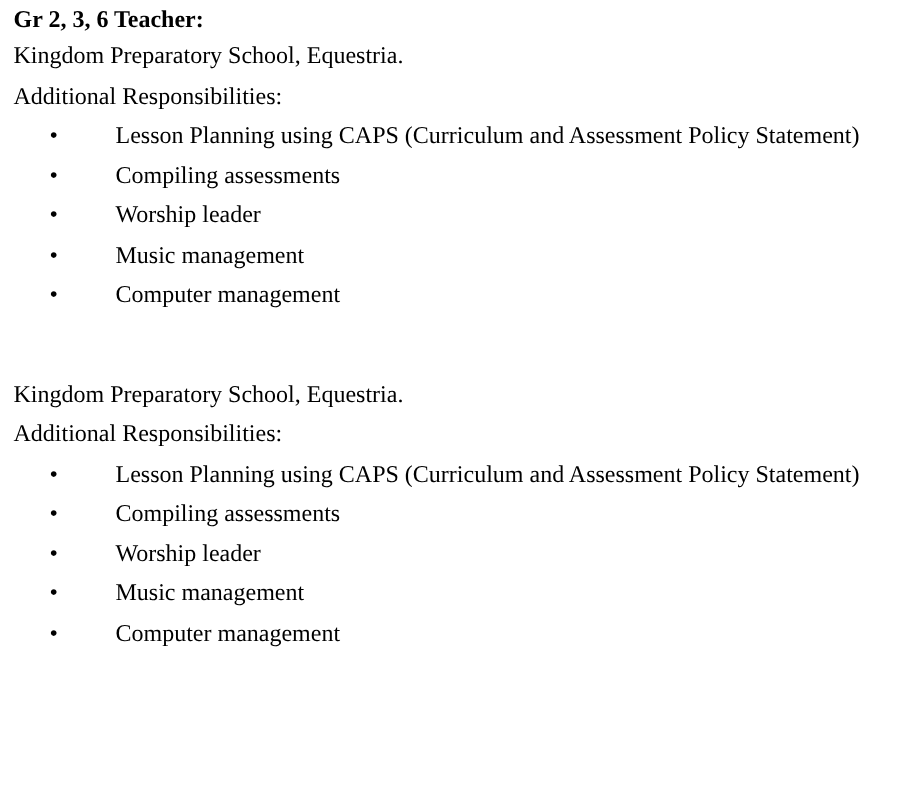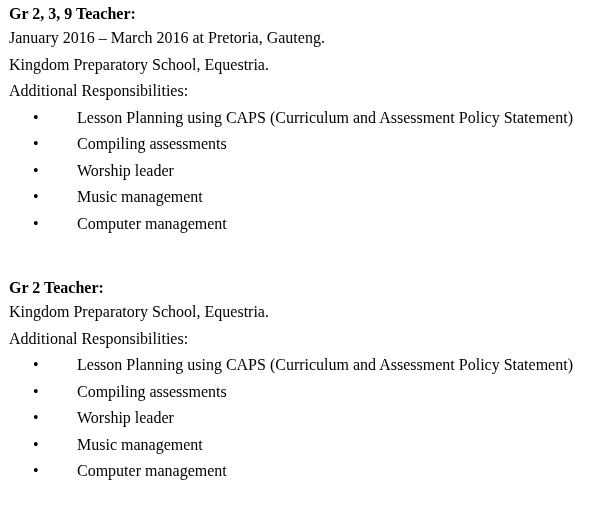"Gr 2, 3, 9 Teacher:" p.line { text: 9 -> 6 }
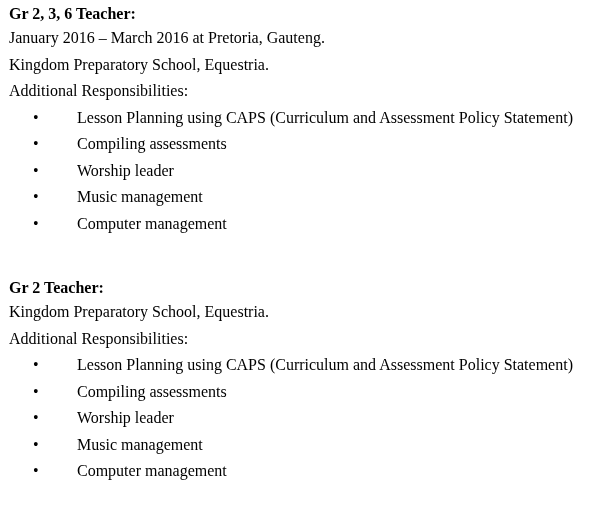"January 2016 – March 2016" p.line { html: <p>January 2016 – March 2016 at Pretoria, Gauteng.</p> -> none }
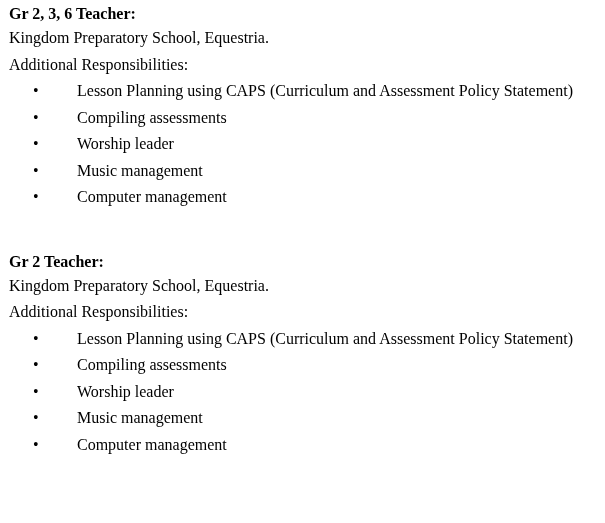"Gr 2 Teacher:" p.line { html: <p>Gr 2 Teacher:</p> -> none }
